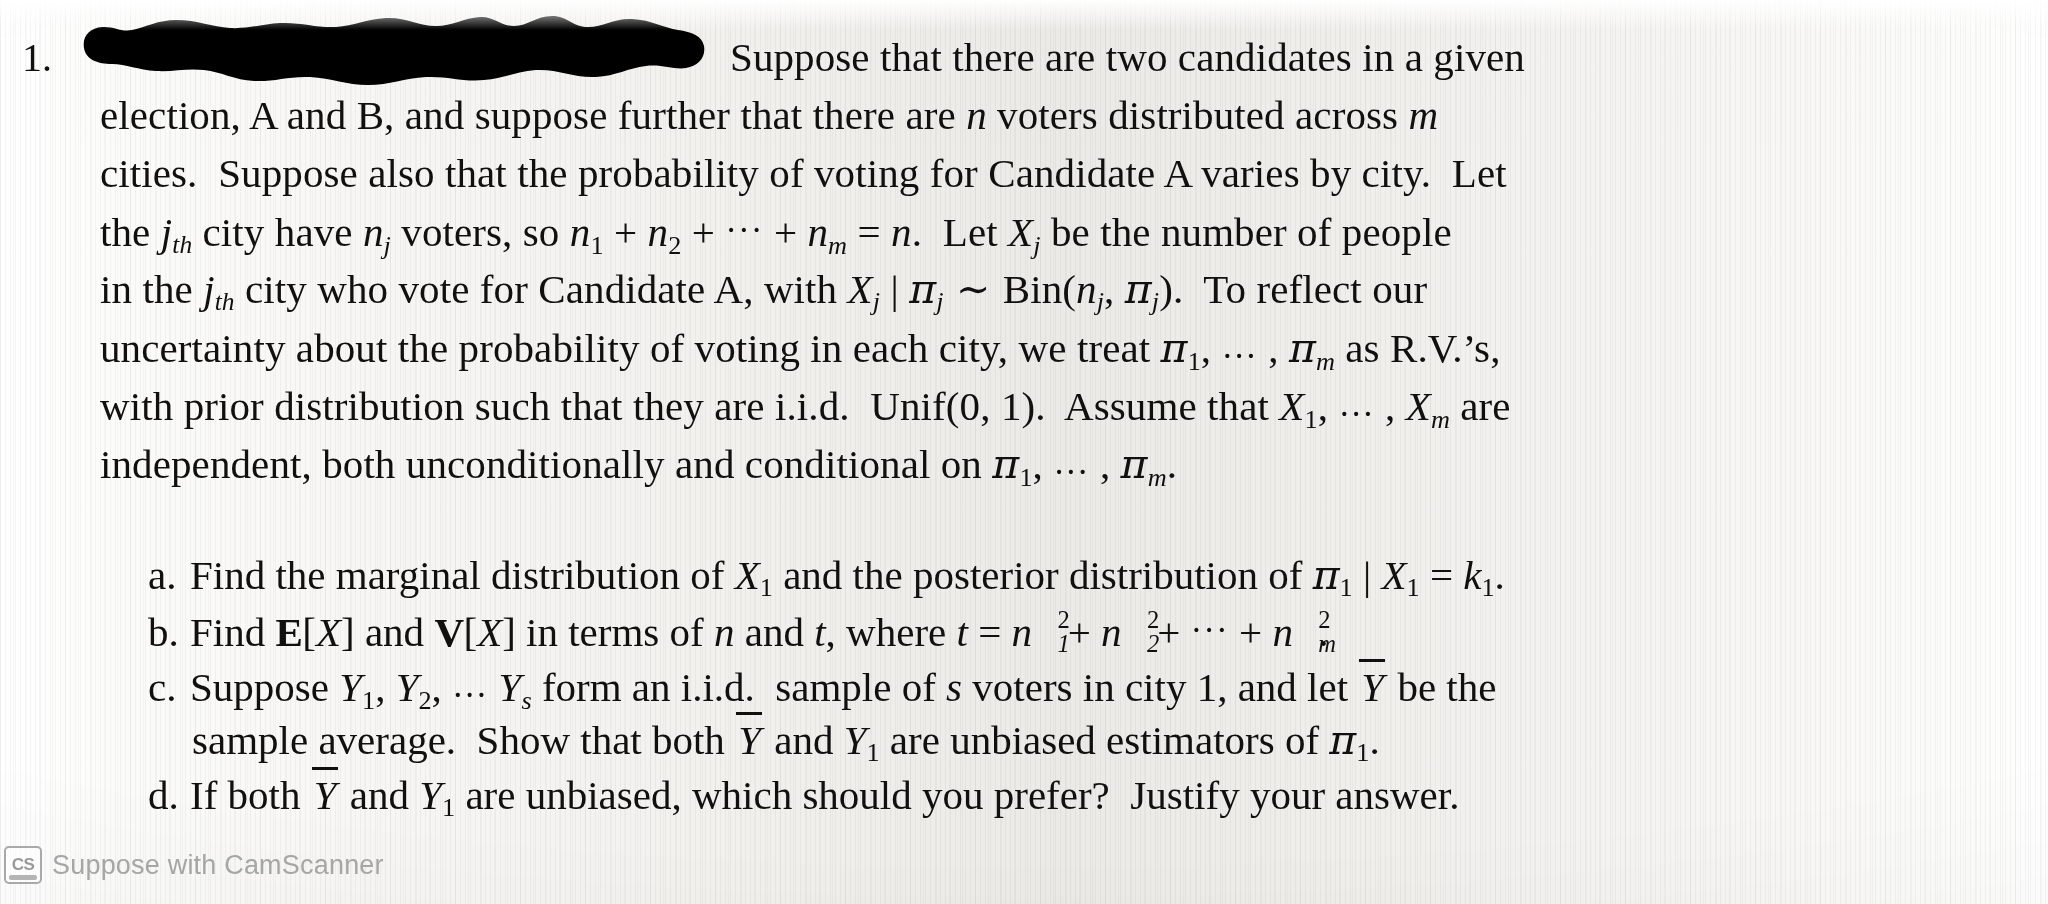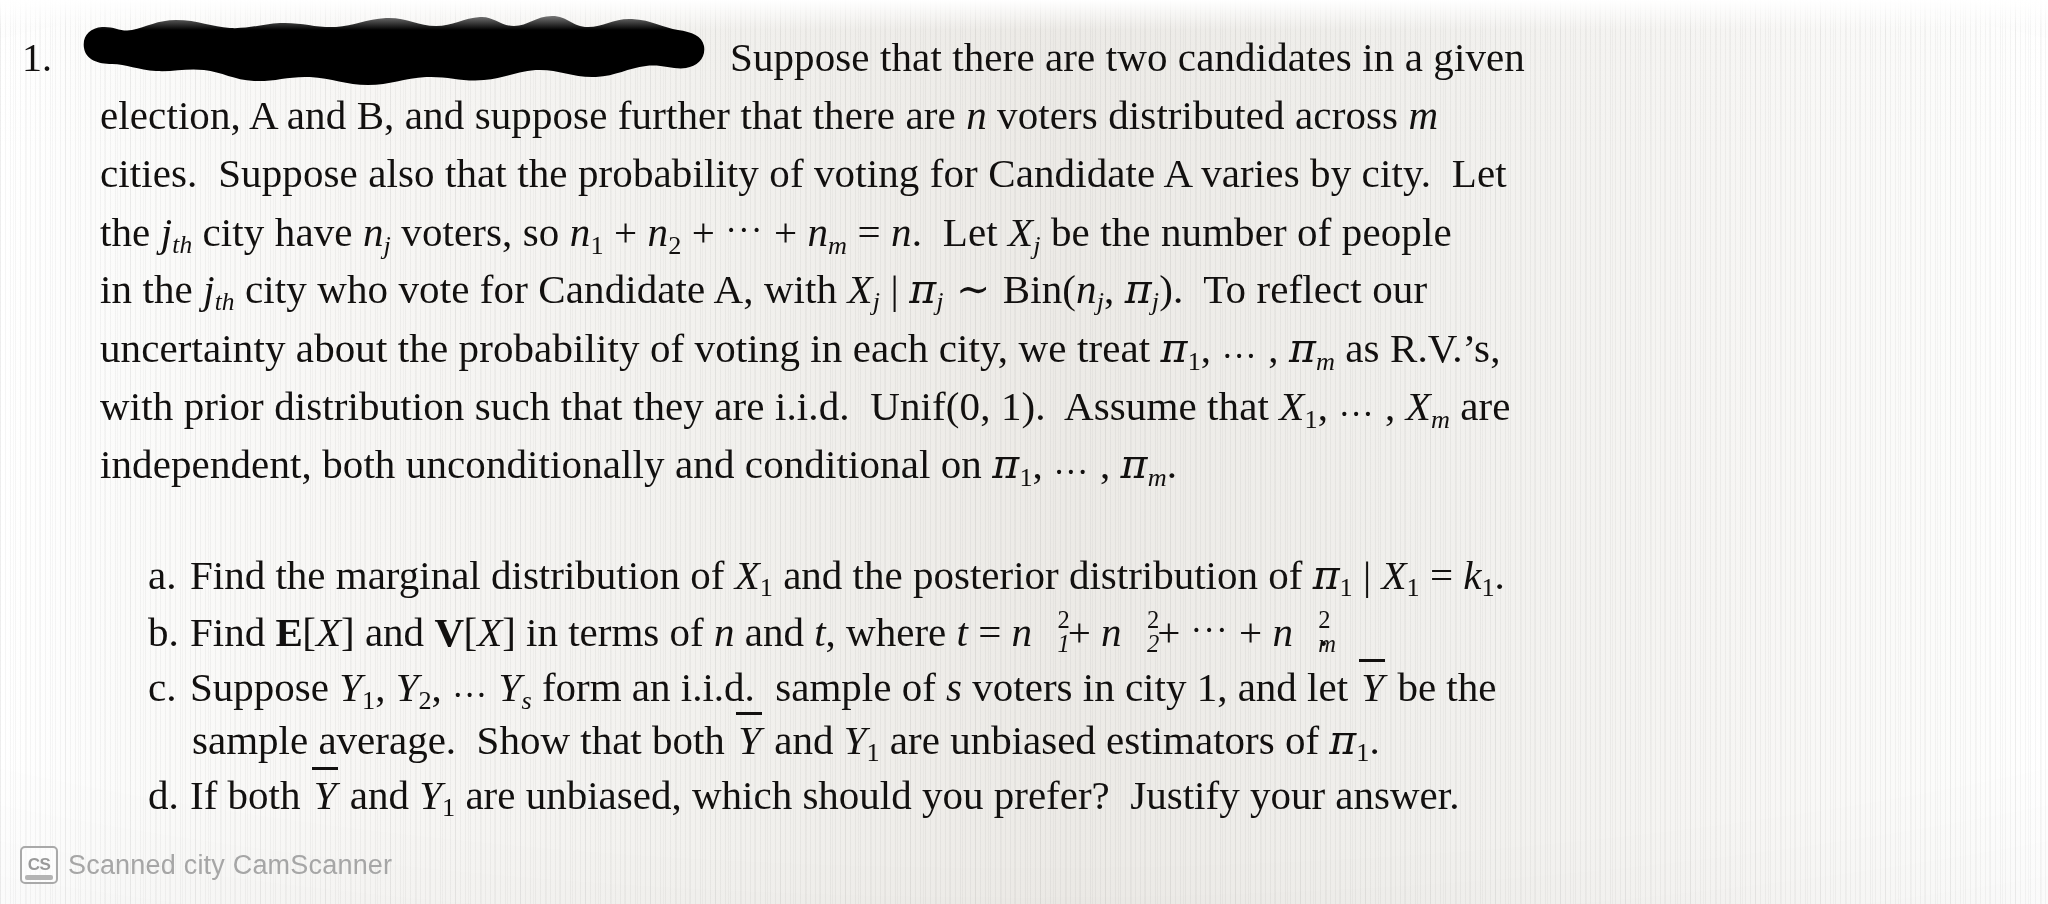"CS" .watermark { left: 20px -> 4px }
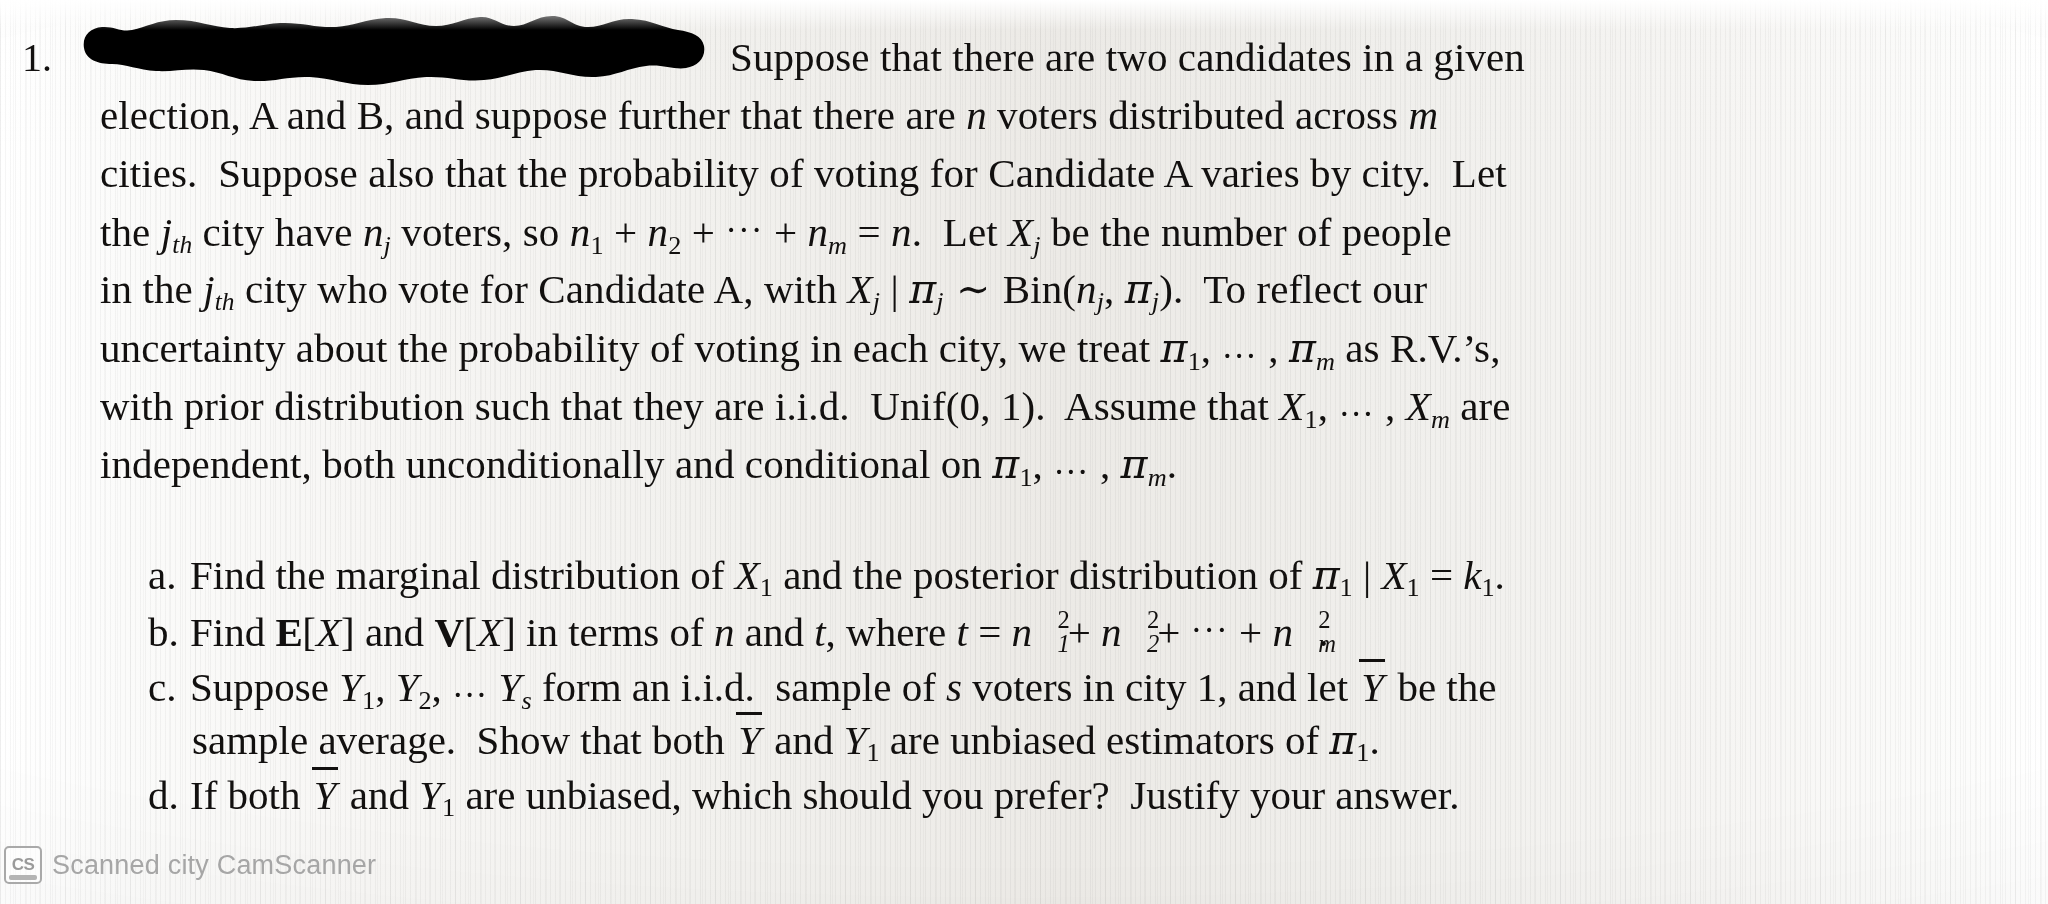"Scanned city CamScanner" div.cs-text { text: Scanned city -> Suppose with }
